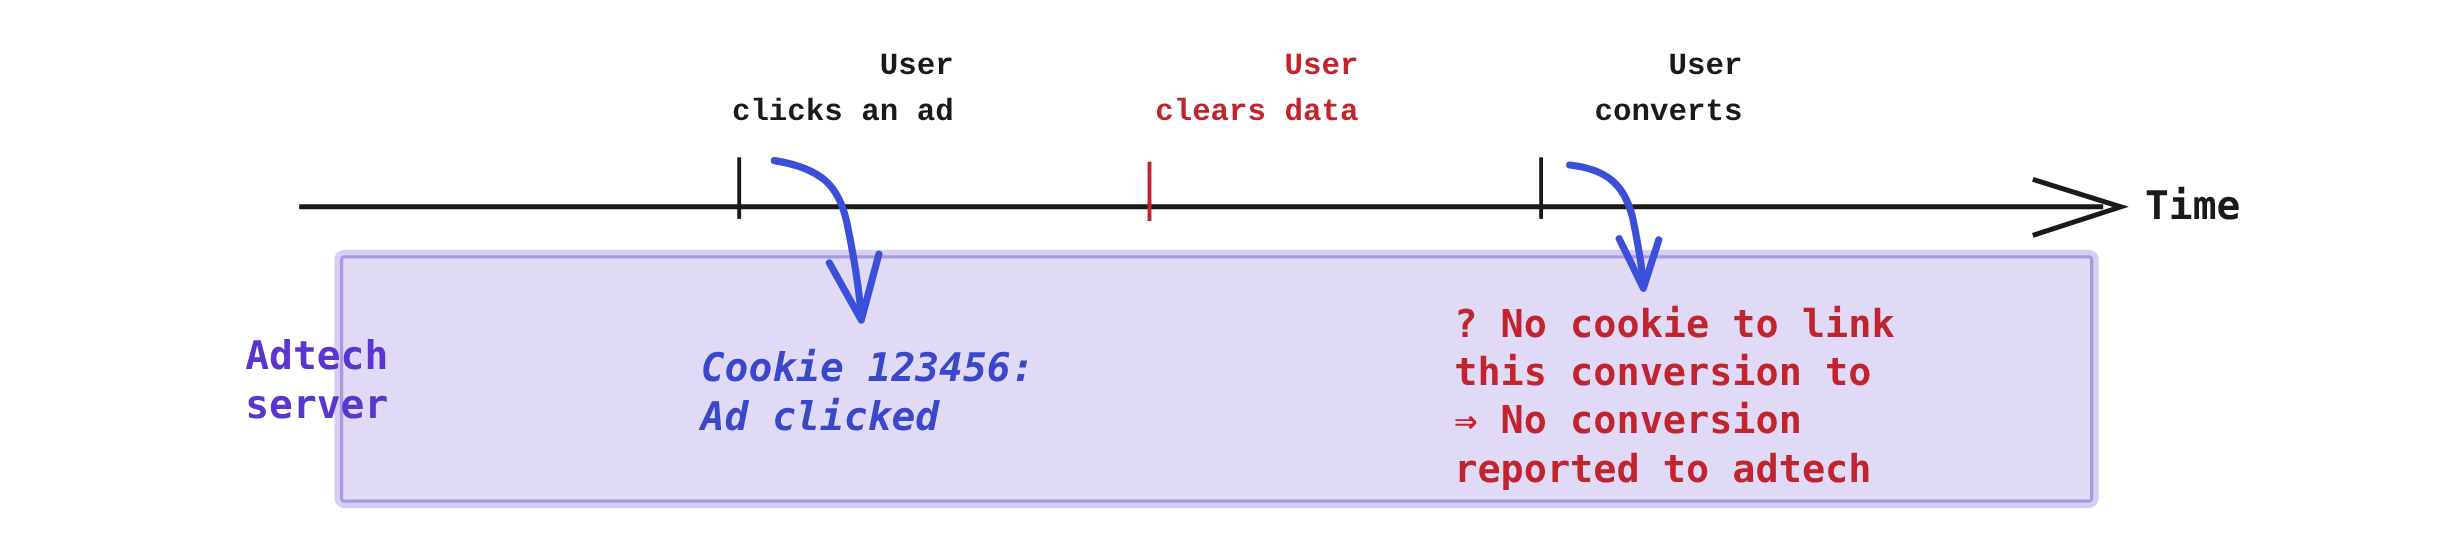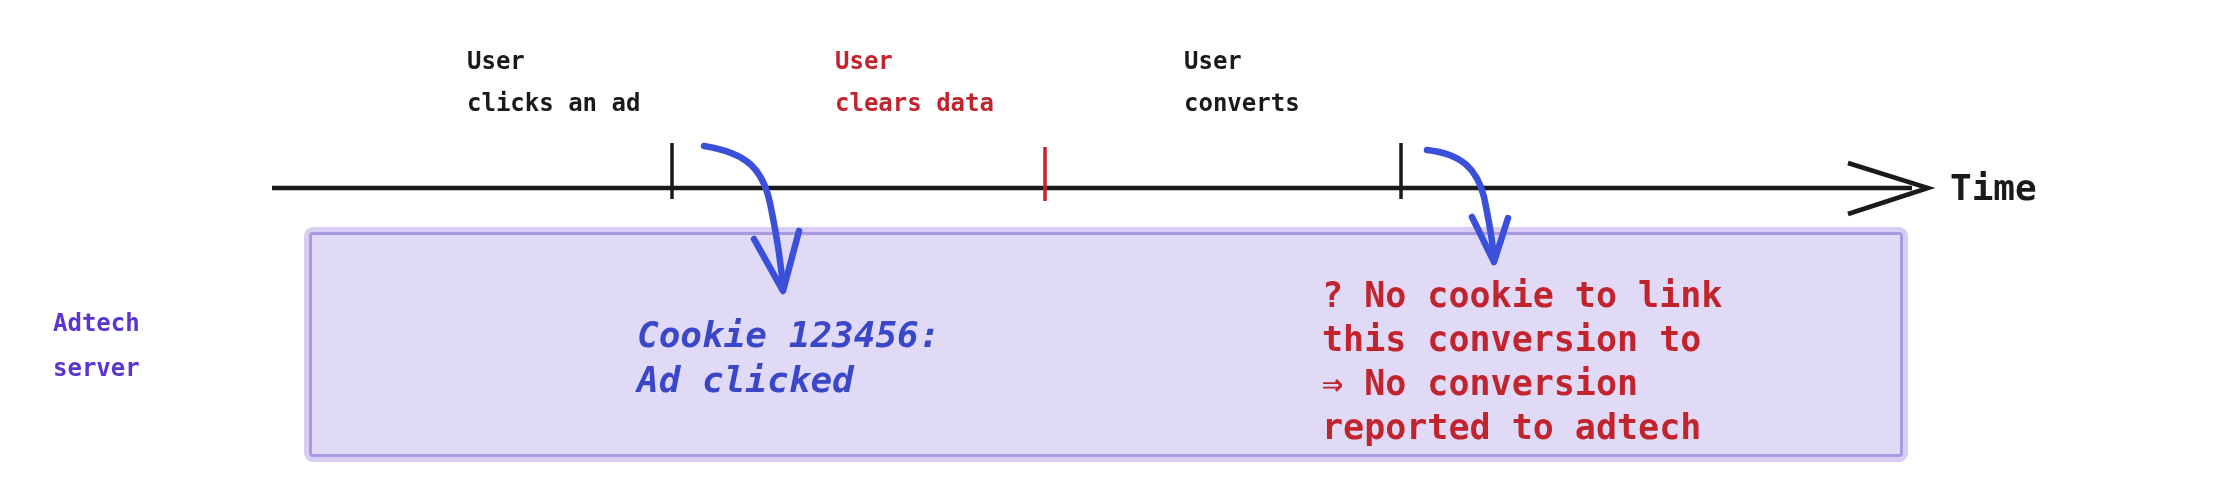"User" .event { font-family: none -> Liberation Mono, monospace; font-size: 24px -> 28px; text-align: left -> right }
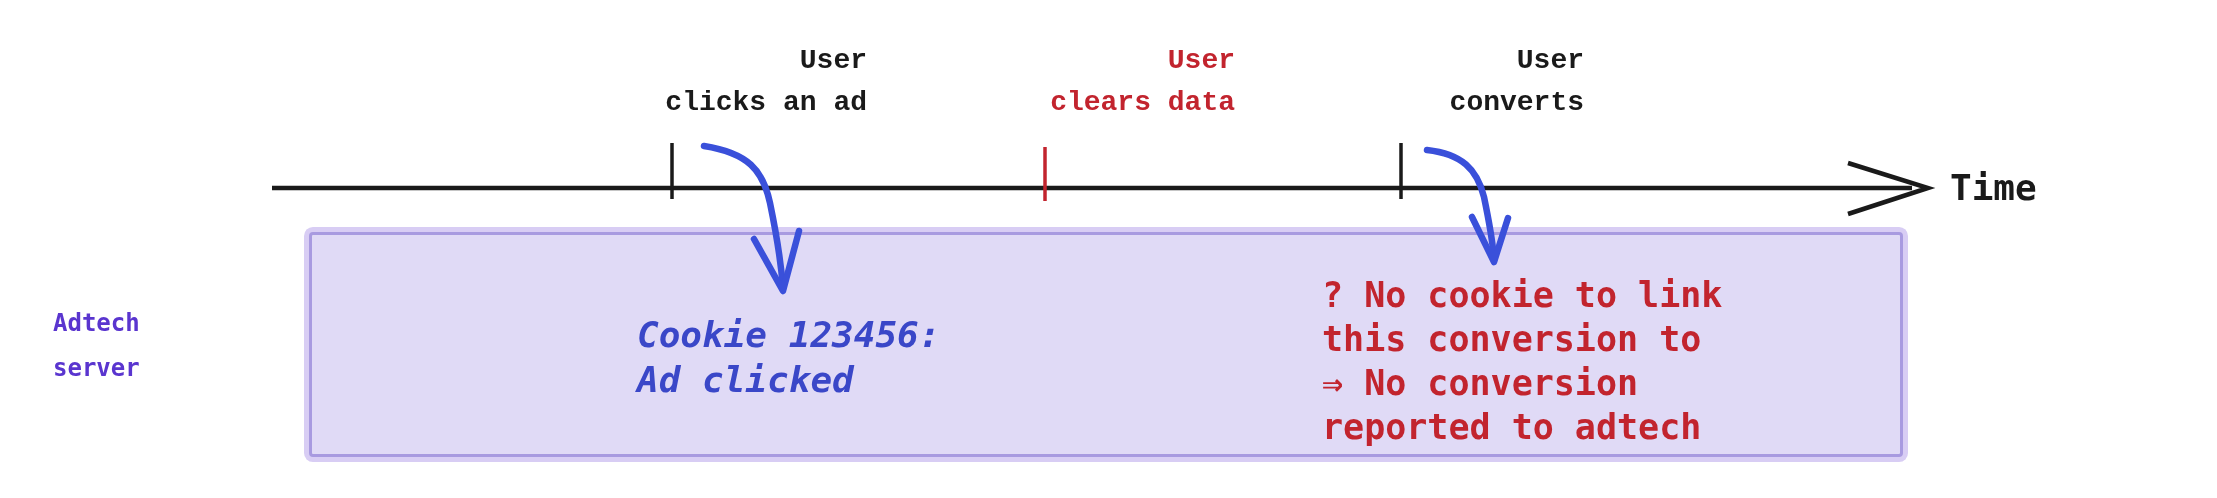"Adtech" .lane-label { font-size: 24px -> 36px; text-align: left -> right }
